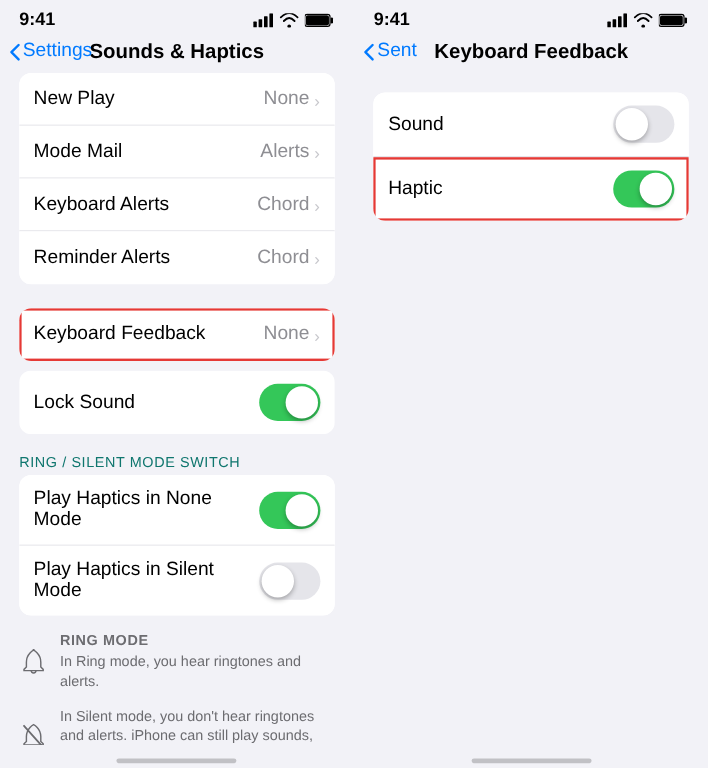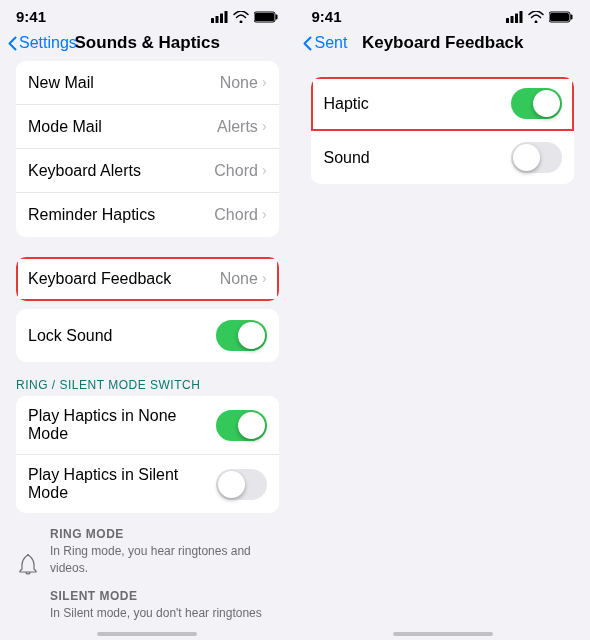"New Mail" span.list-item-label { text: Mail -> Play }
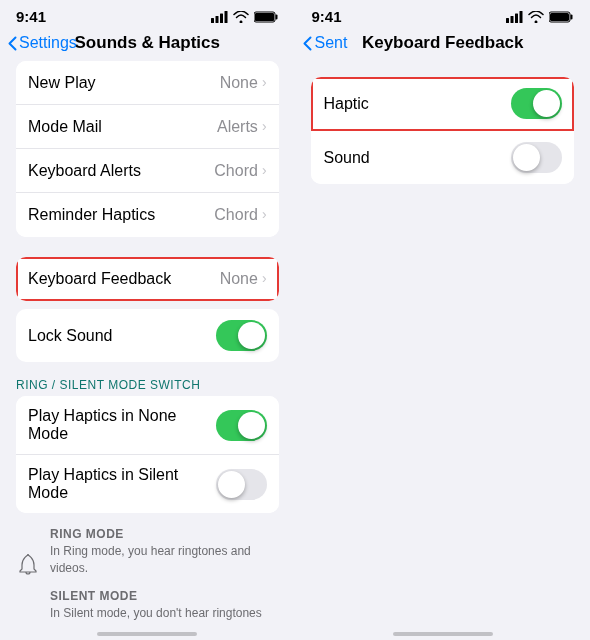"None" .list-item-right { align-items: flex-start -> flex-end }
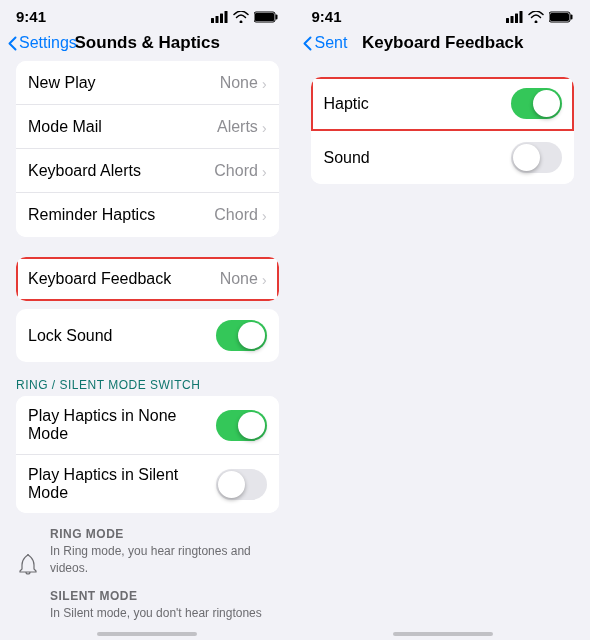"Haptic" div.list-item { order: before "Sound" -> after "Sound" }
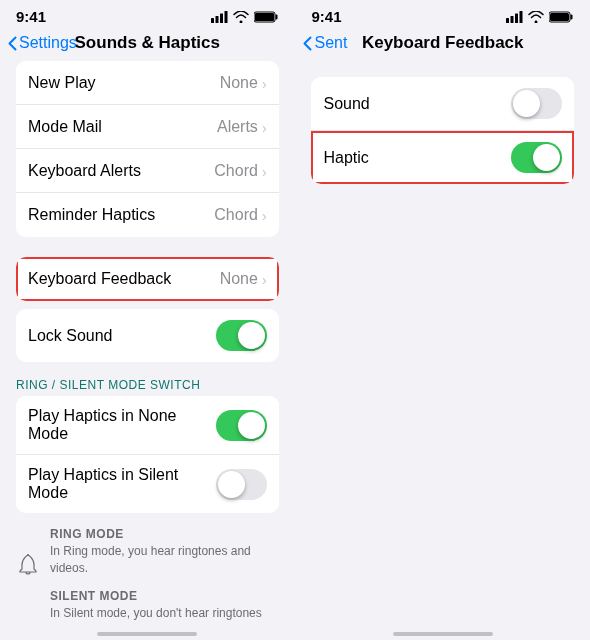"Reminder Haptics" span.list-item-label { text: Haptics -> Alerts }
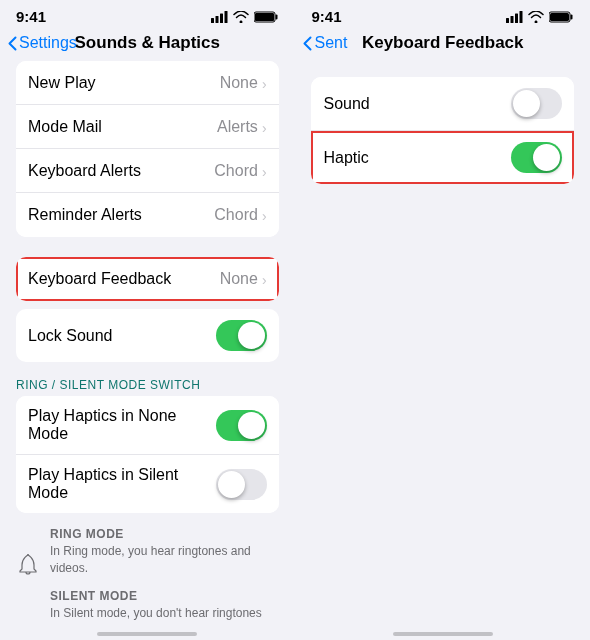"RING MODE" .ring-silent-section { align-items: flex-end -> center }
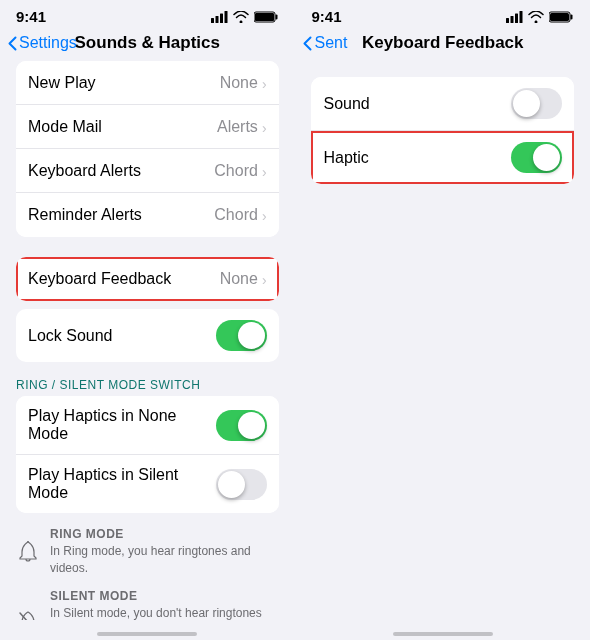"In Ring mode, you hear" div.ring-silent-desc { text: videos -> alerts }
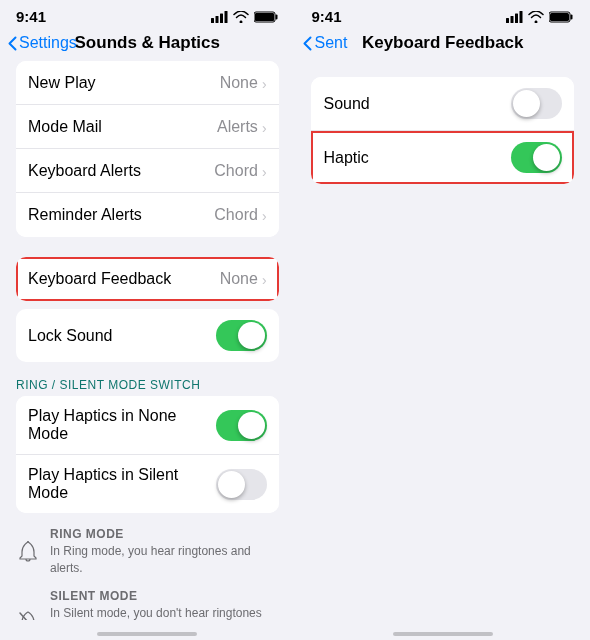"SILENT MODE" div.ring-silent-title { html: <div>Silent Mode</div> -> none }
